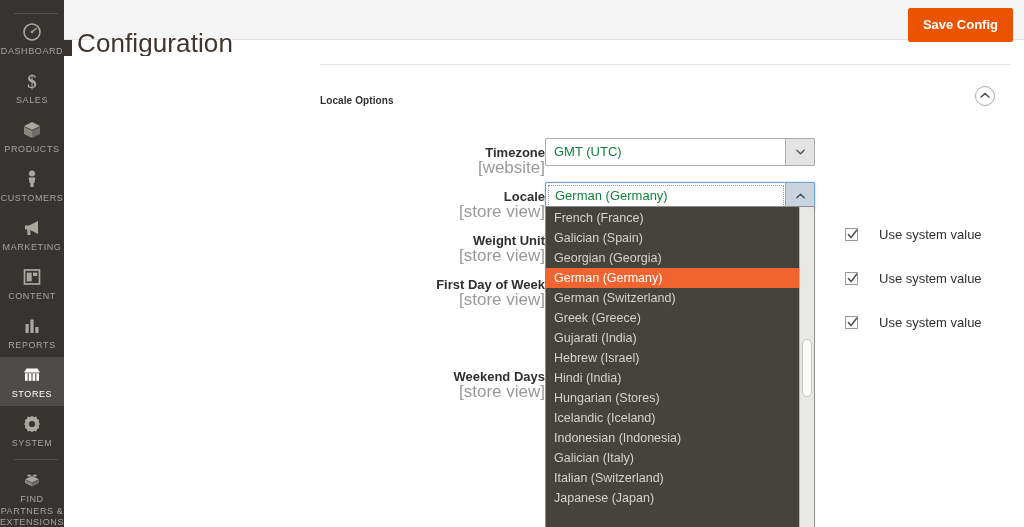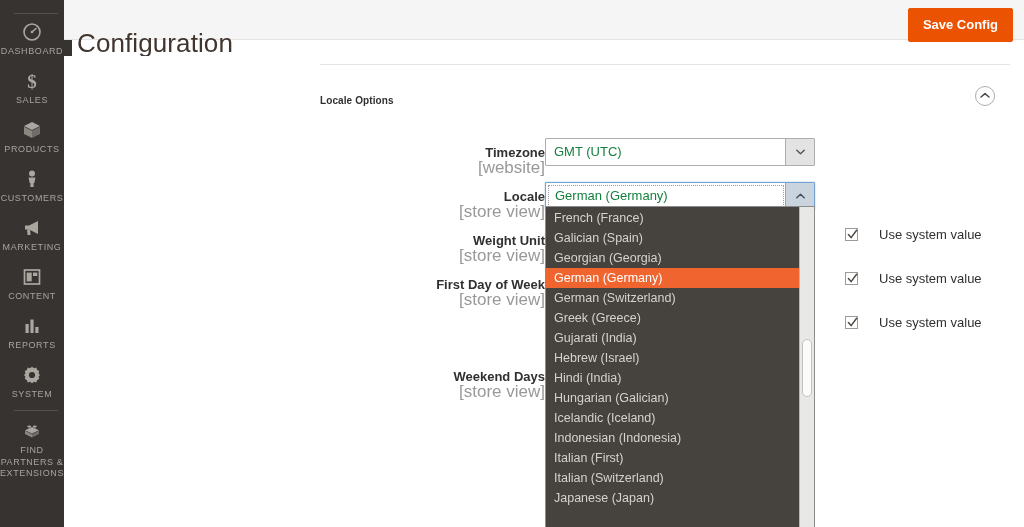"STORES" div.nav-item { html: none -> <div> <span> <svg> <path></path> <rect></rect> <path></path> </svg> </span> <span>Stores</span> </div> }
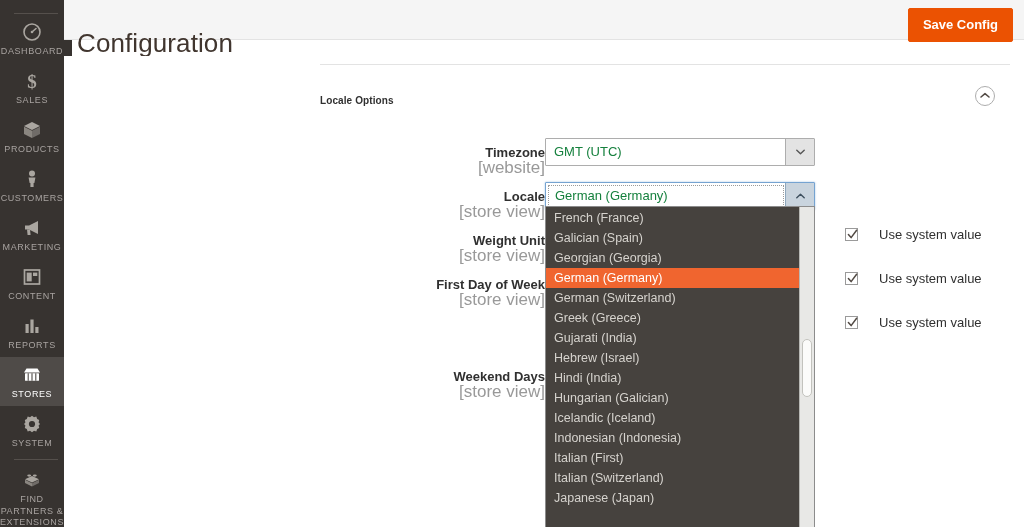"Hungarian (Galician)" div.dd-option { text: Galician -> Stores }
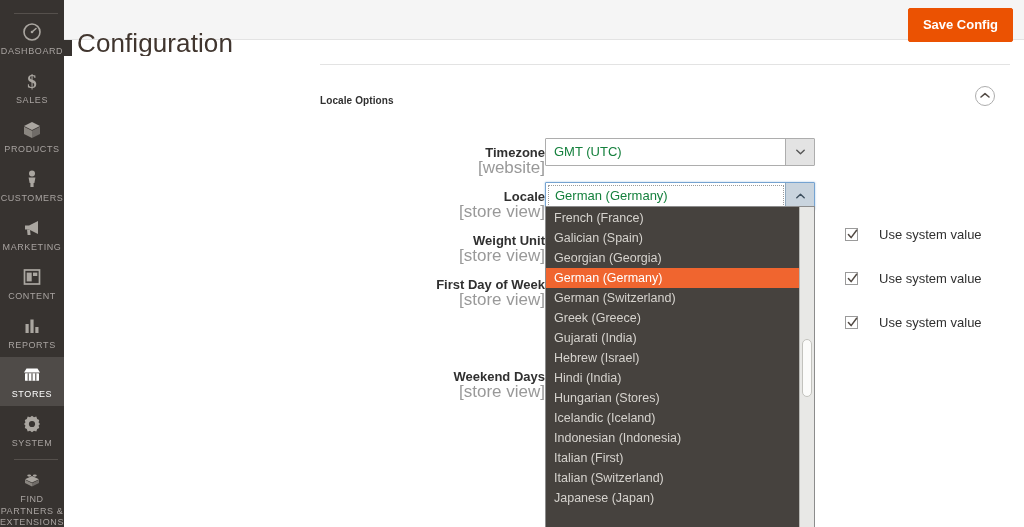"Italian (First)" div.dd-option { text: Italian (First -> Galician (Italy }
